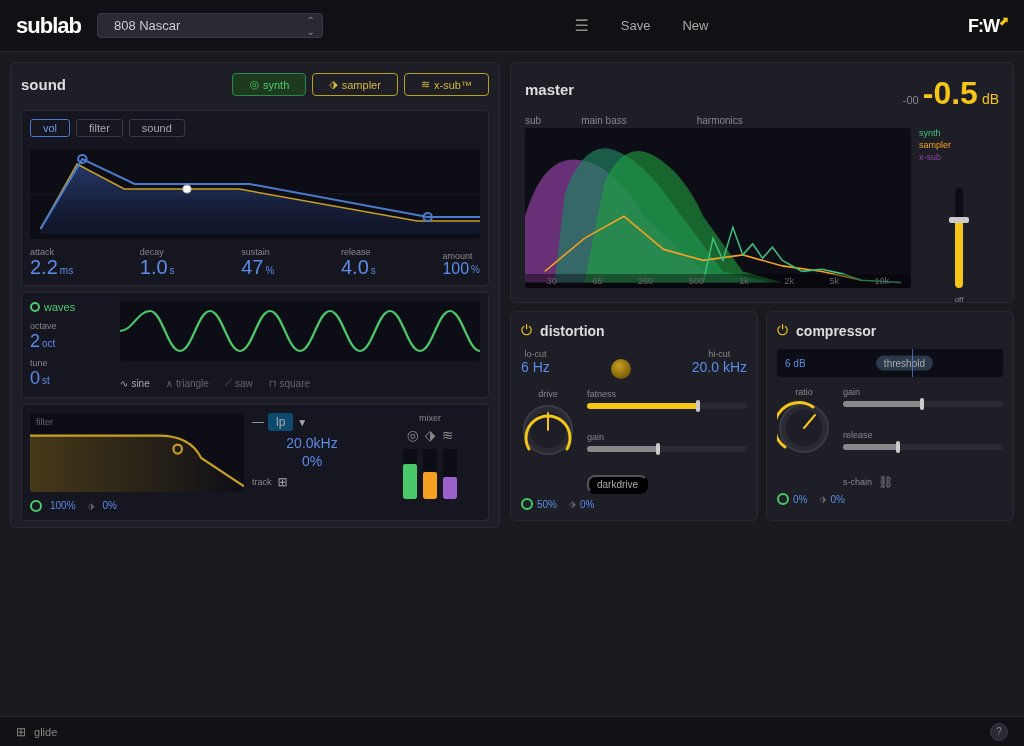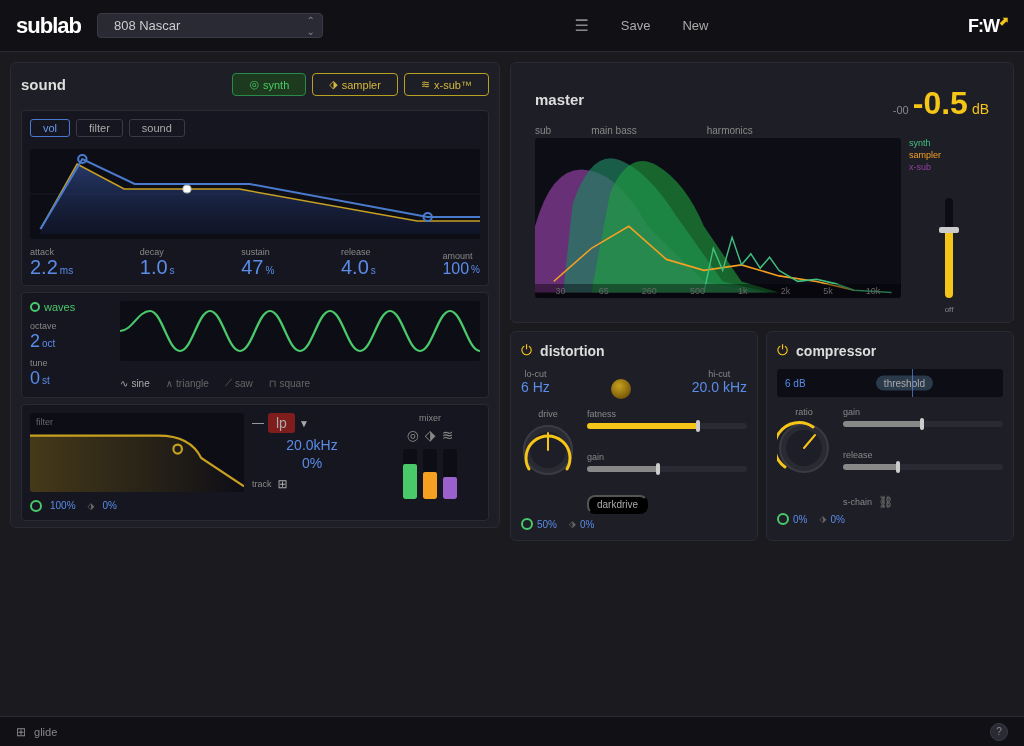"master" .master-panel { padding: 24px -> 14px }
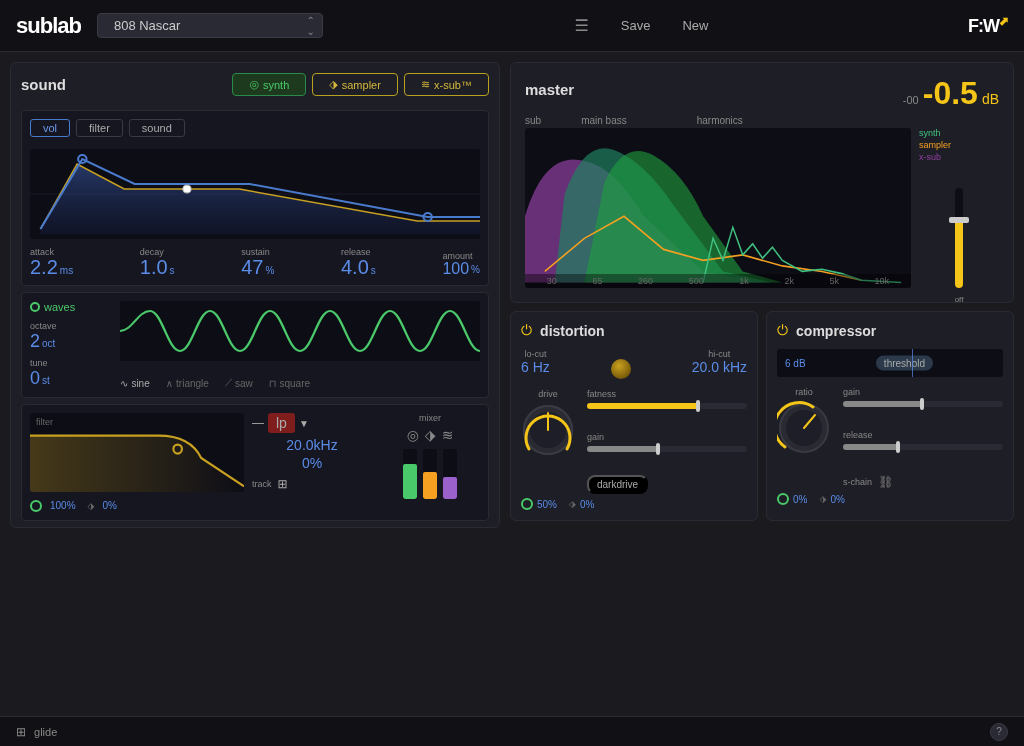"lp" .filter-type-label { background: #7f1d1d -> #0c4a6e; font-size: 14px -> 12px }
